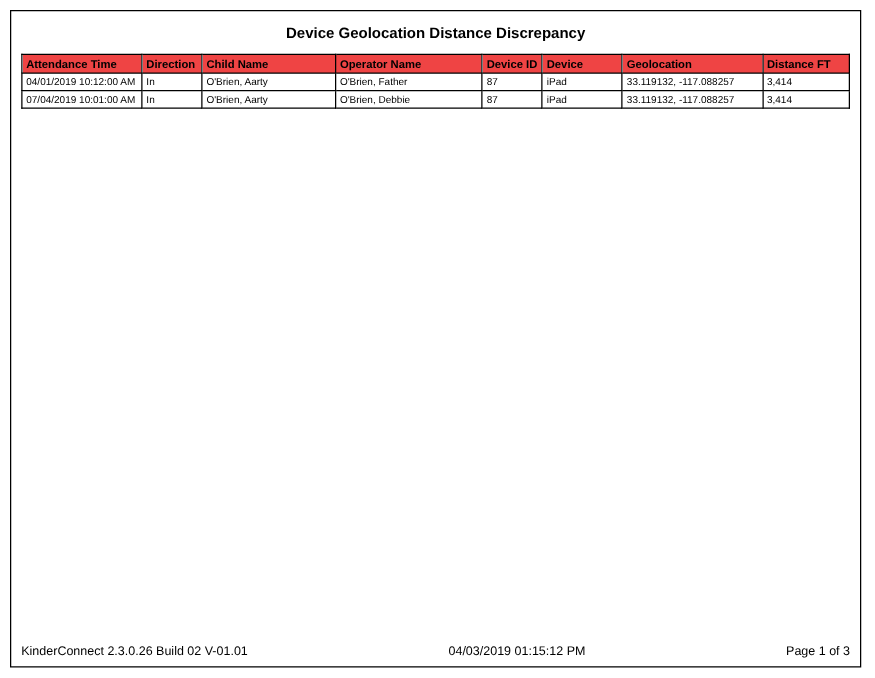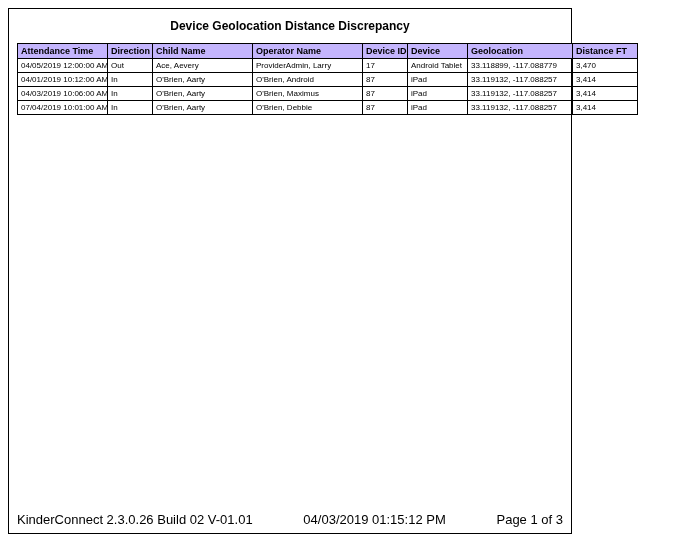"Device Geolocation Distance Discrepancy" .page { width: 564px -> 681px }
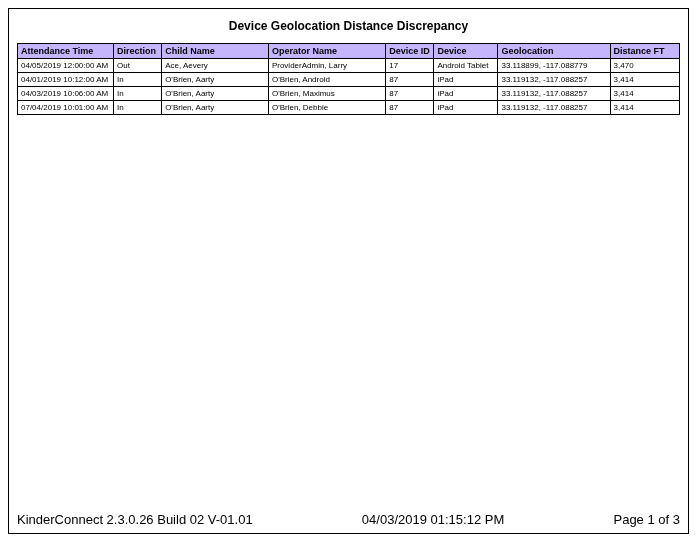"Attendance Time" th { background: #c4b5fd -> #ef4444 }
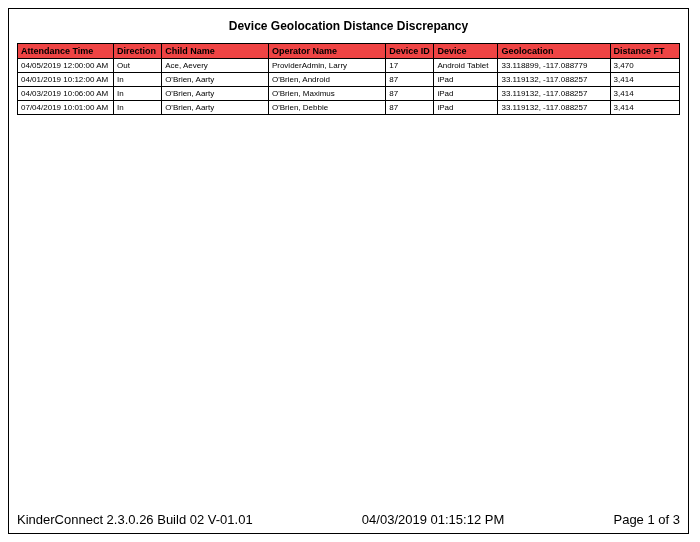"04/05/2019 12:00:00 AM" tr { html: <tr> <td>04/05/2019 12:00:00 AM</td> <td>Out</td> <td>Ace, Aevery</td> <td>ProviderAdmin, Larry</td> <td>17</td> <td>Android Tablet</td> <td>33.118899, -117.088779</td> <td>3,470</td> </tr> -> none }
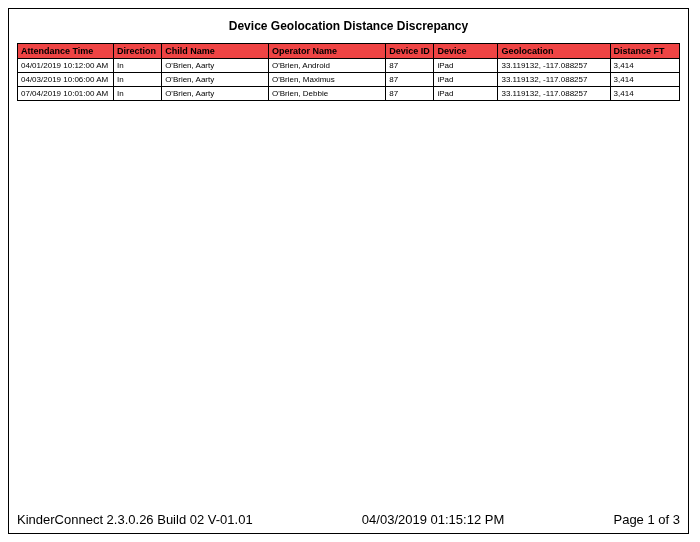"O'Brien, Android" td { text: Android -> Father }
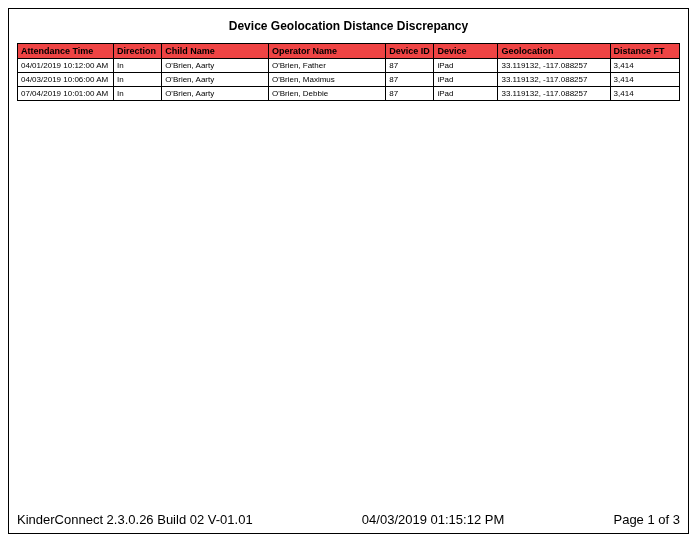"04/03/2019 10:06:00 AM" tr { html: <tr> <td>04/03/2019 10:06:00 AM</td> <td>In</td> <td>O'Brien, Aarty</td> <td>O'Brien, Maximus</td> <td>87</td> <td>iPad</td> <td>33.119132, -117.088257</td> <td>3,414</td> </tr> -> none }
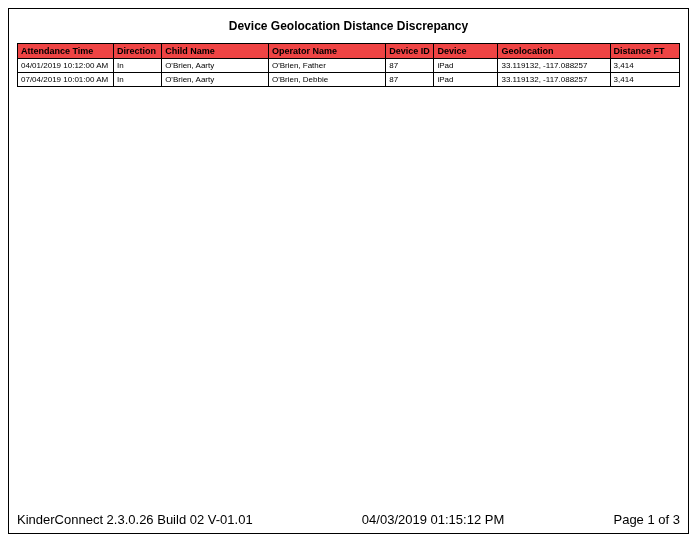"KinderConnect 2.3.0.26 Build 02 V-01.01" .footer { font-size: 13px -> 10px }
